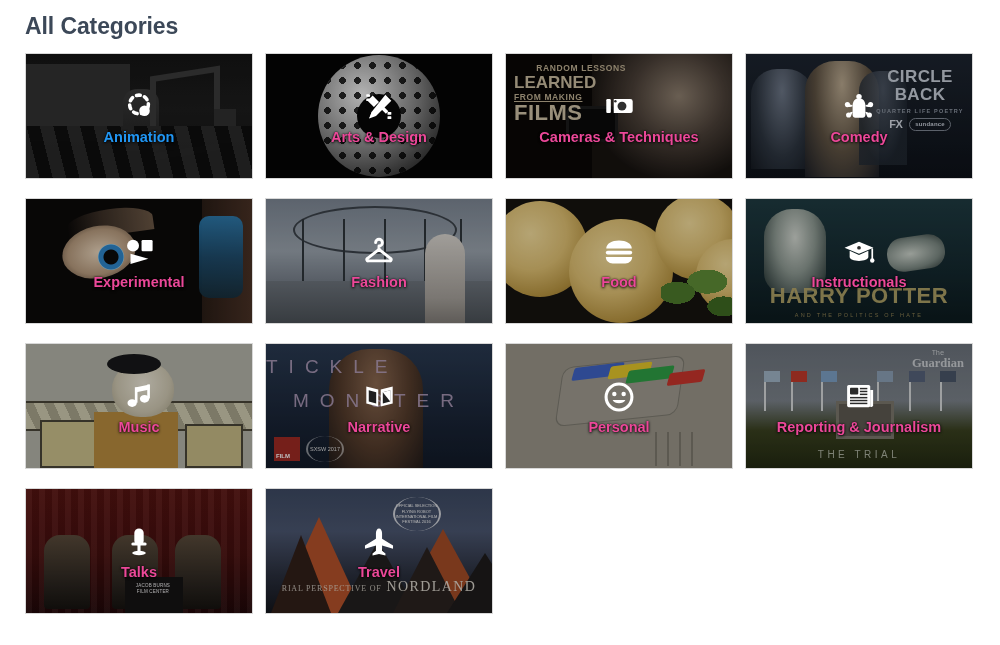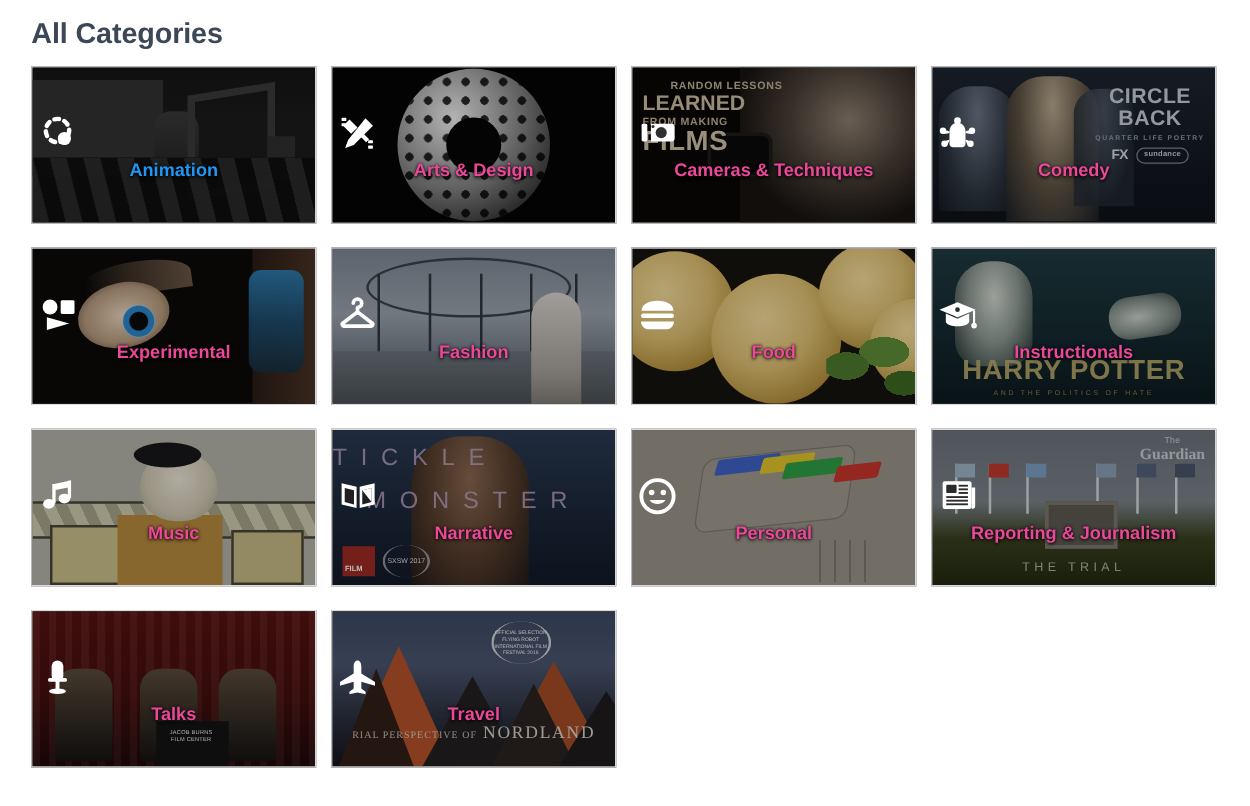"FROM MAKING" .art-cameras .pt3 { text-decoration: none -> underline }
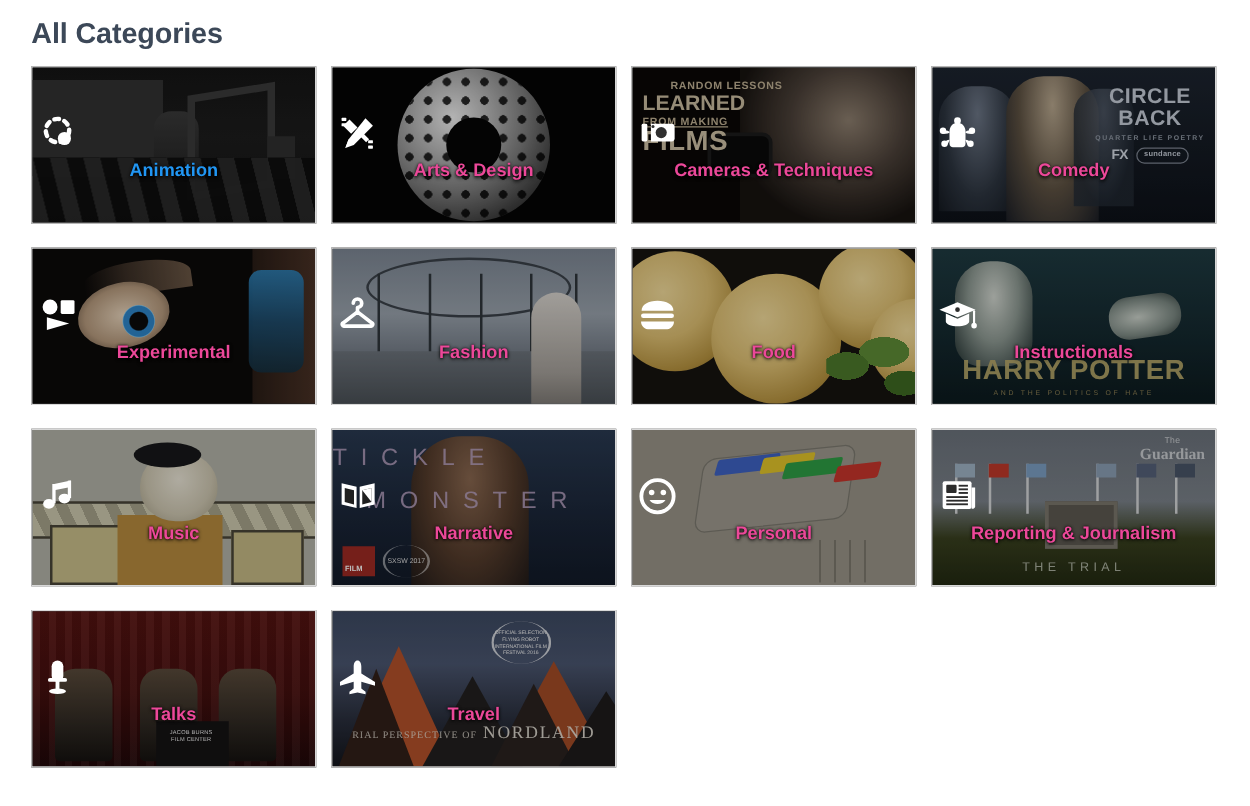"Animation" .tile-inner { align-items: none -> center }
